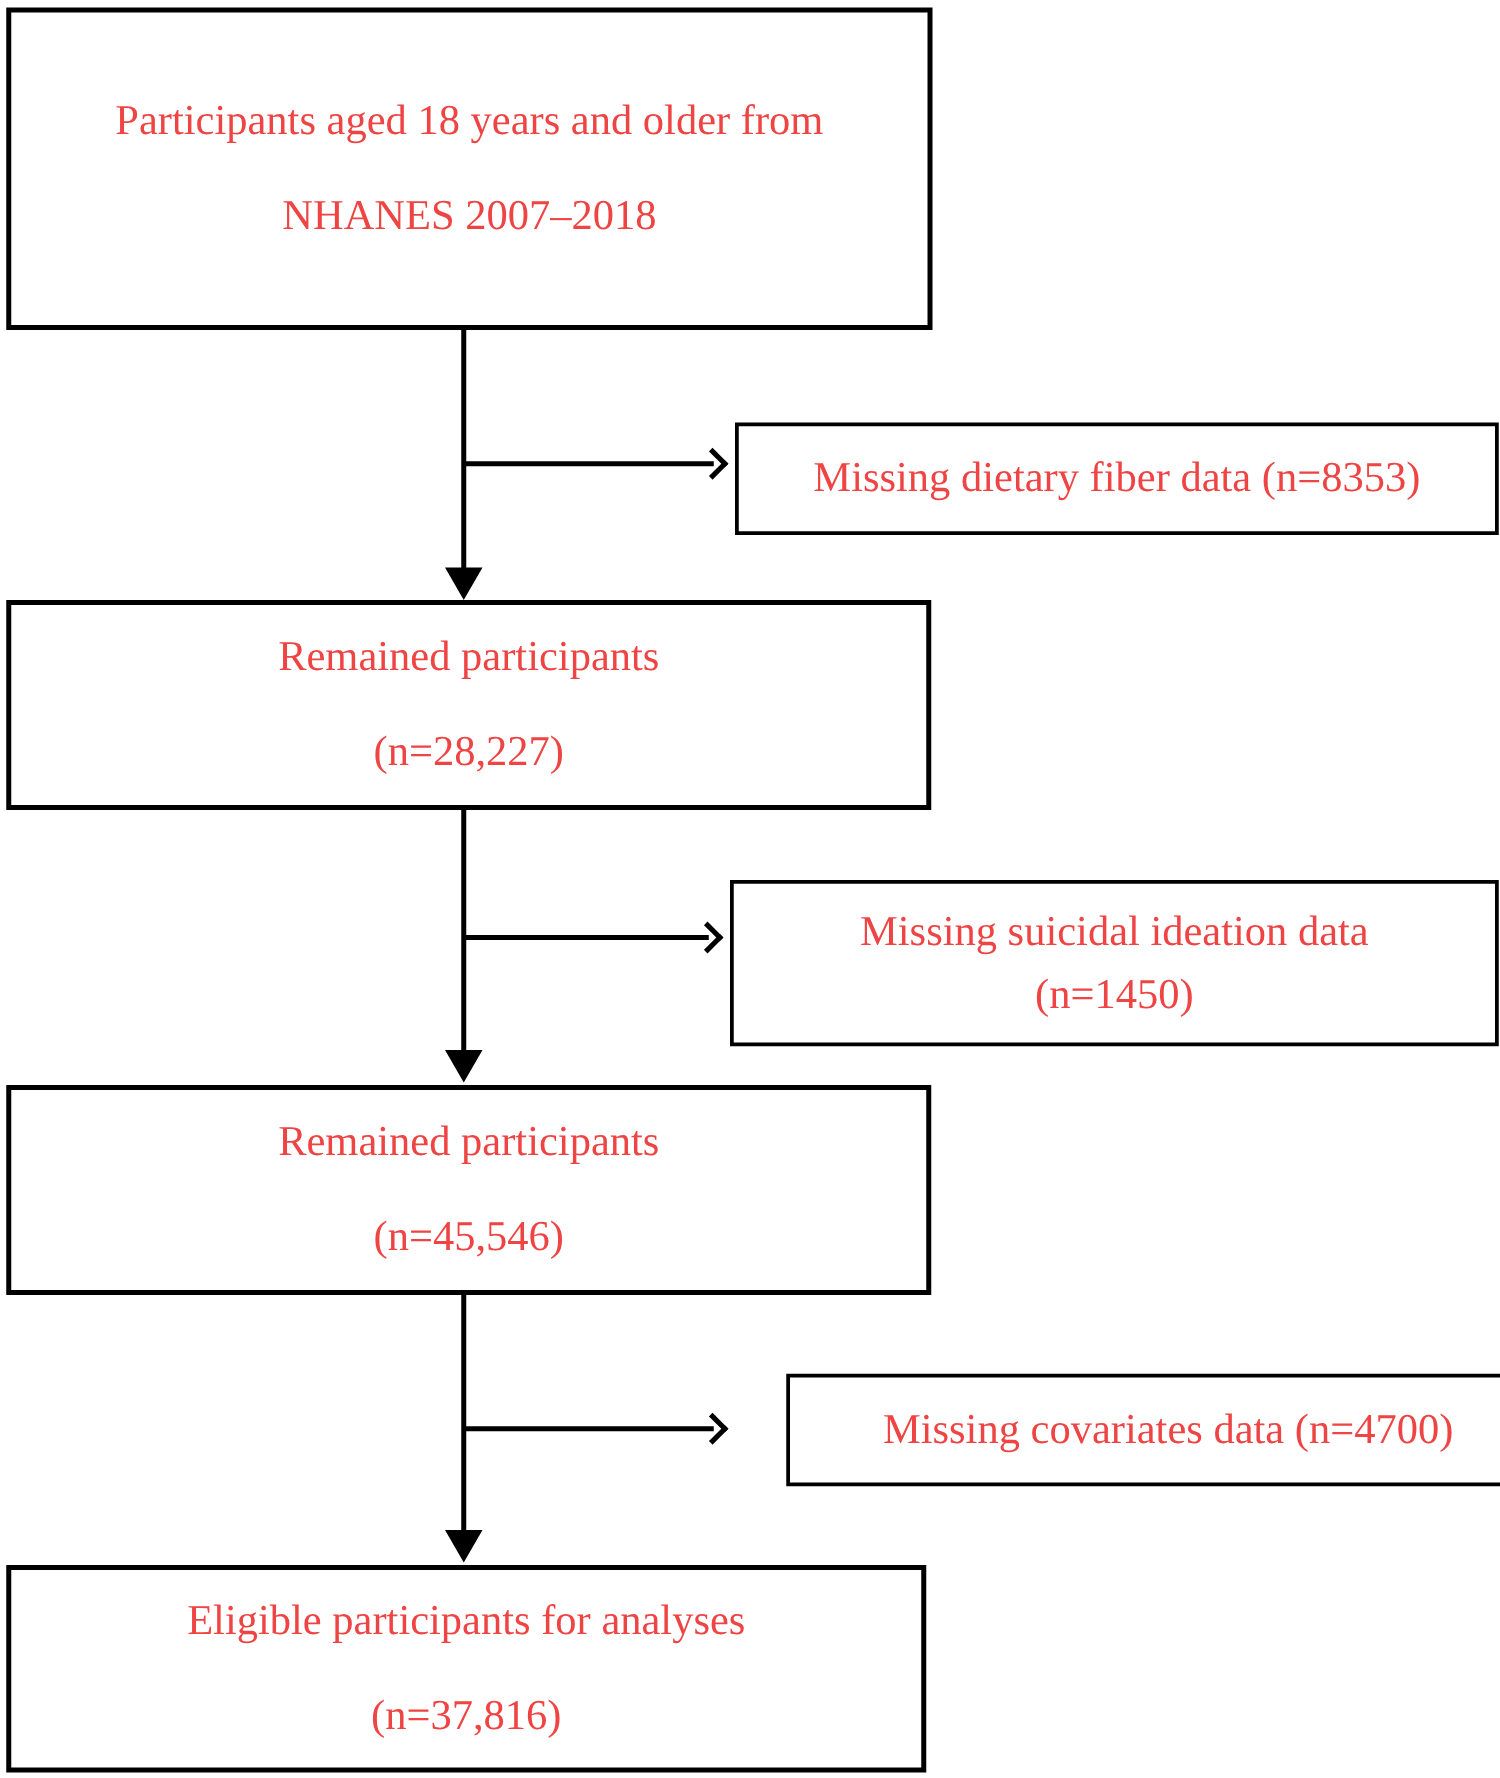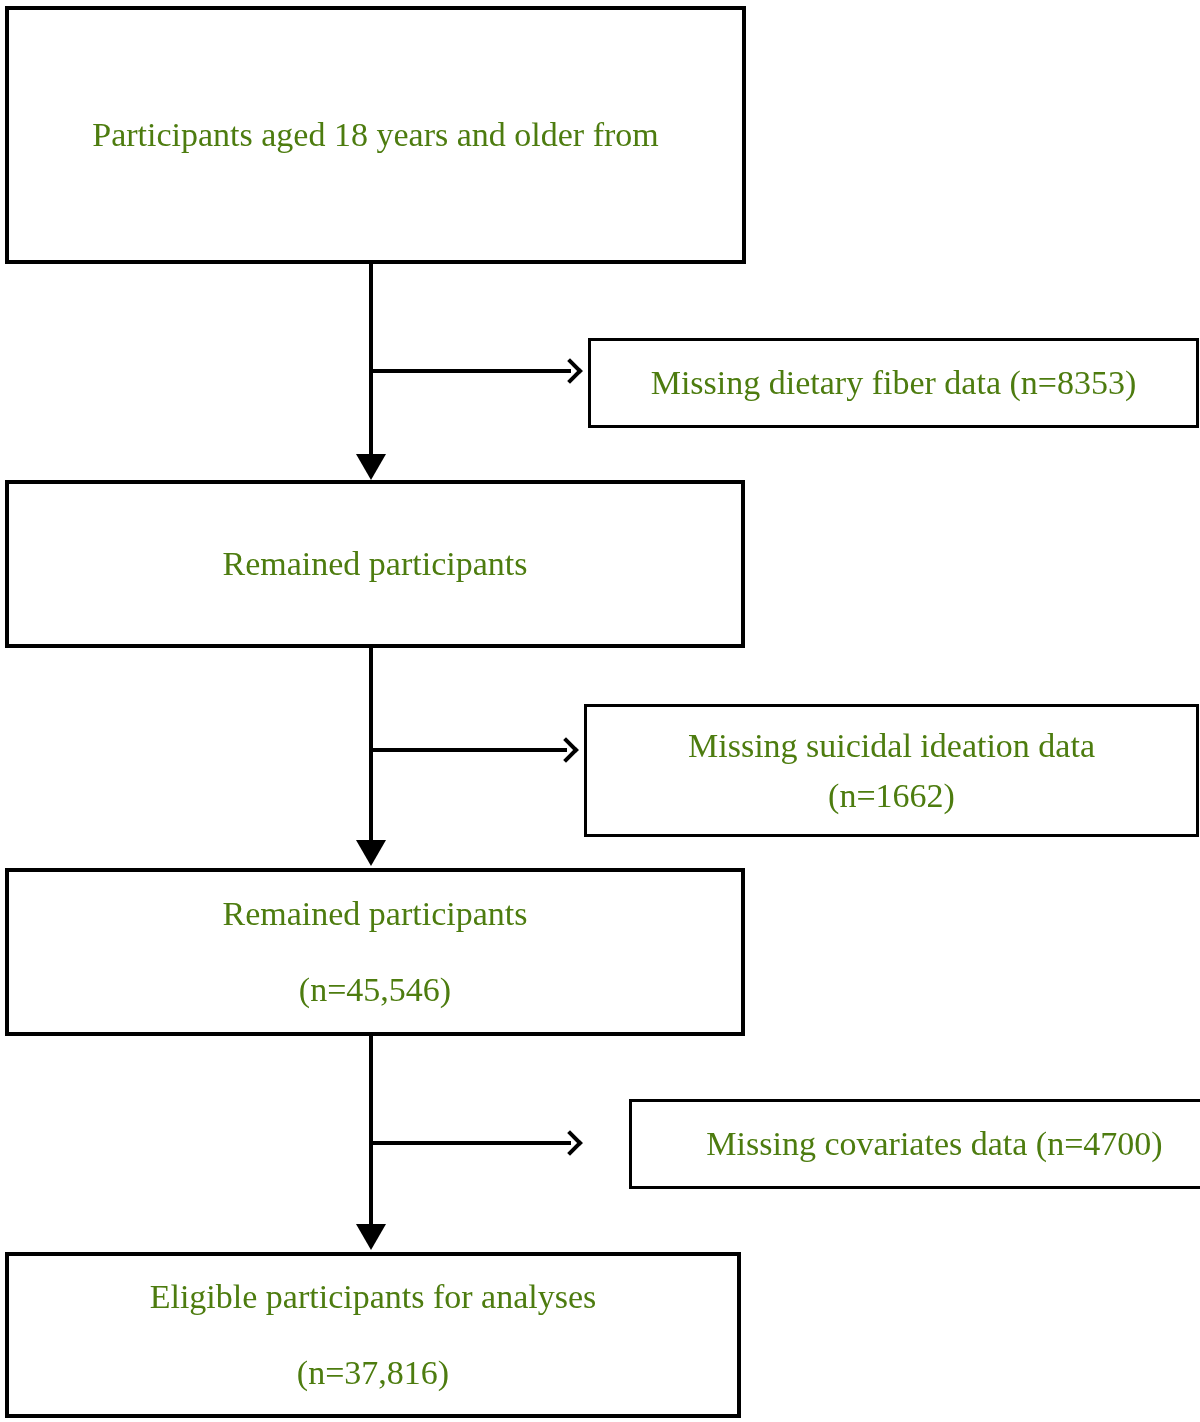"Participants aged 18 years and" .canvas { color: #4d7c0f -> #ef4444 }
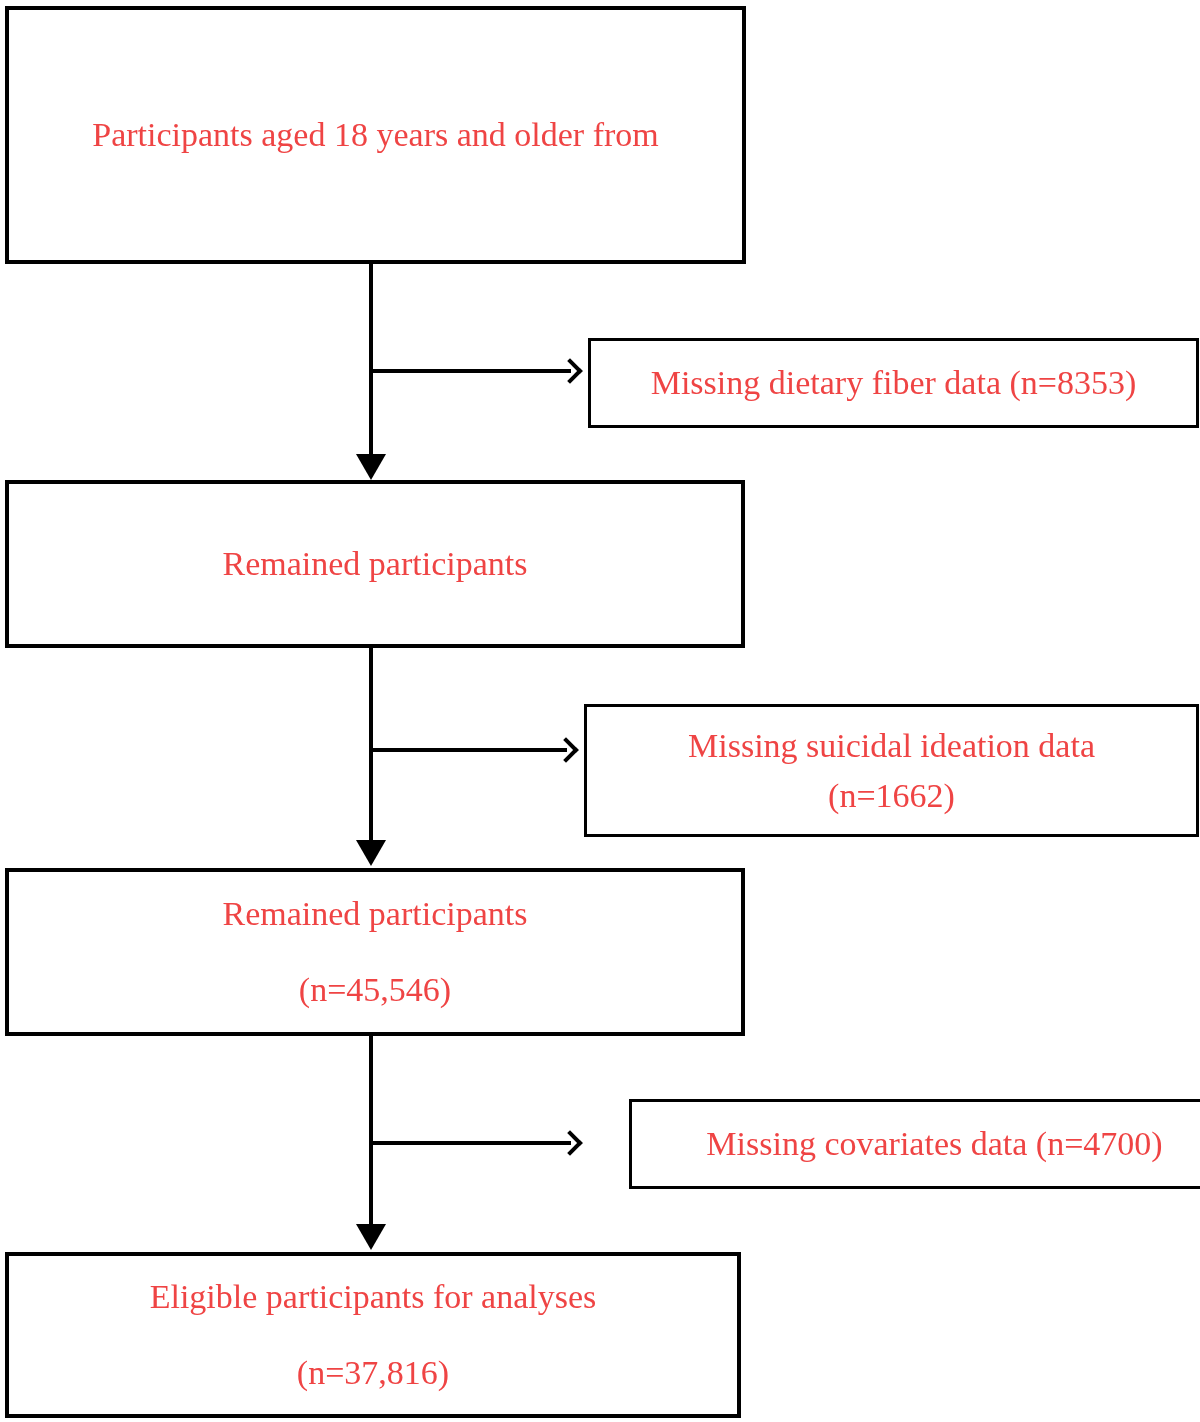"NHANES 2007–2018" div.line { html: none -> <div>NHANES 2007–2018</div> }
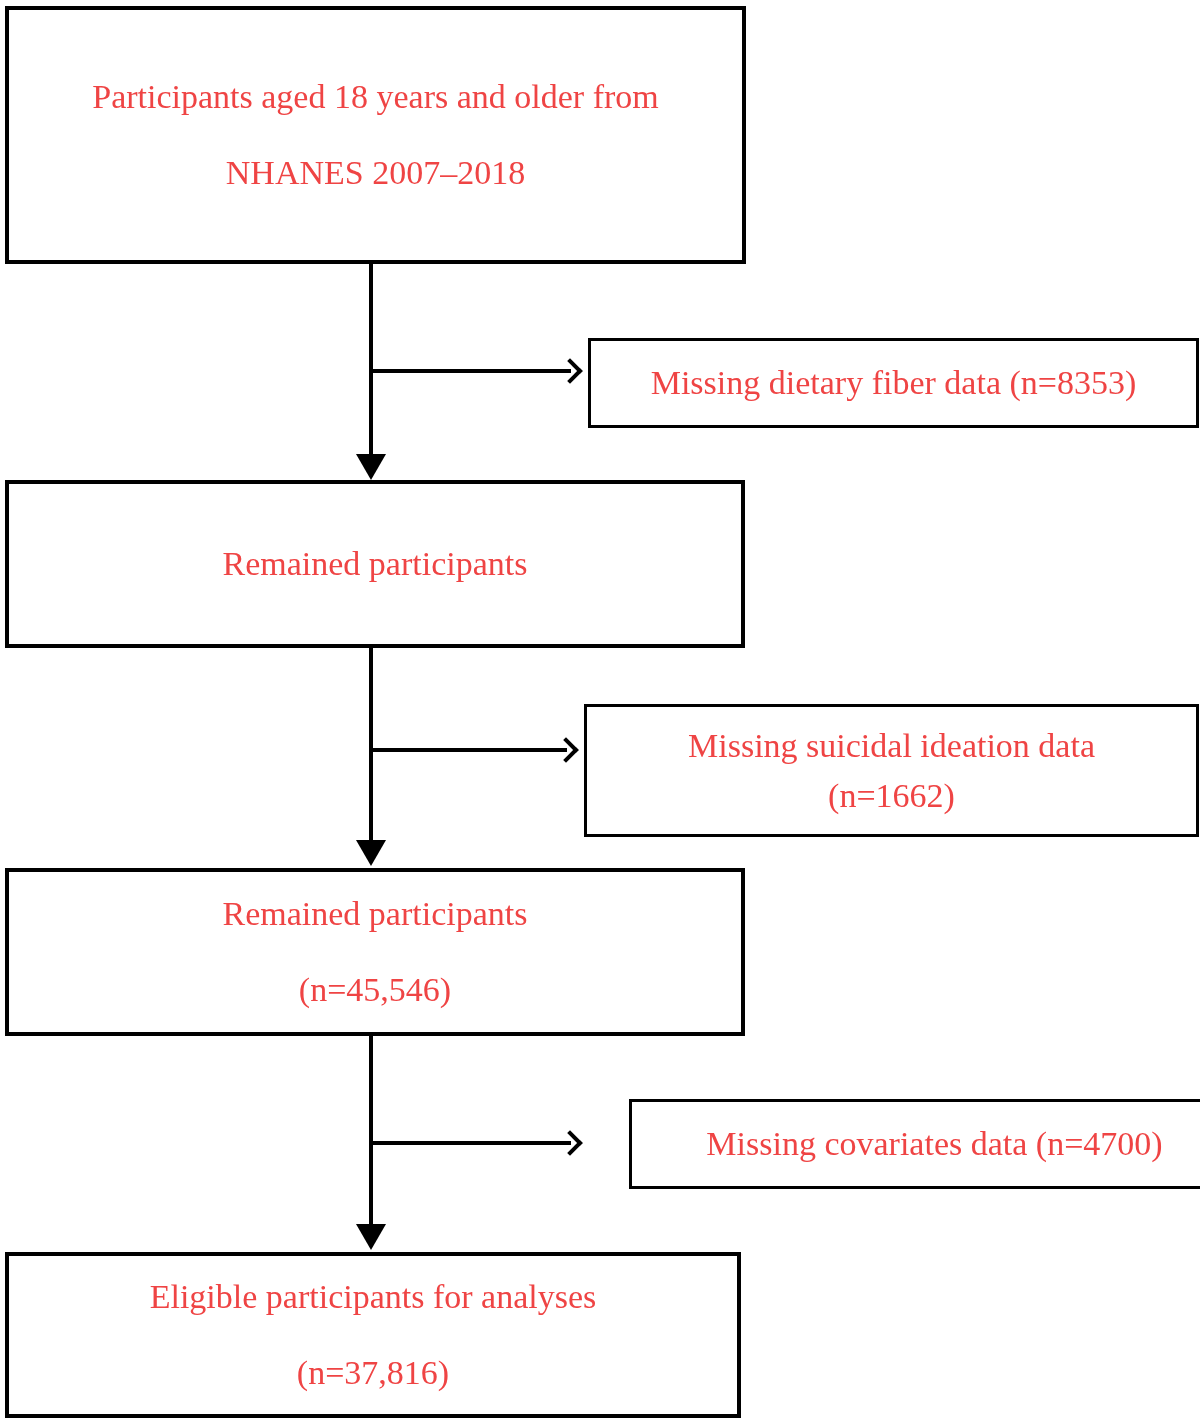"(n=28,227)" div.line { html: none -> <div>(n=28,227)</div> }
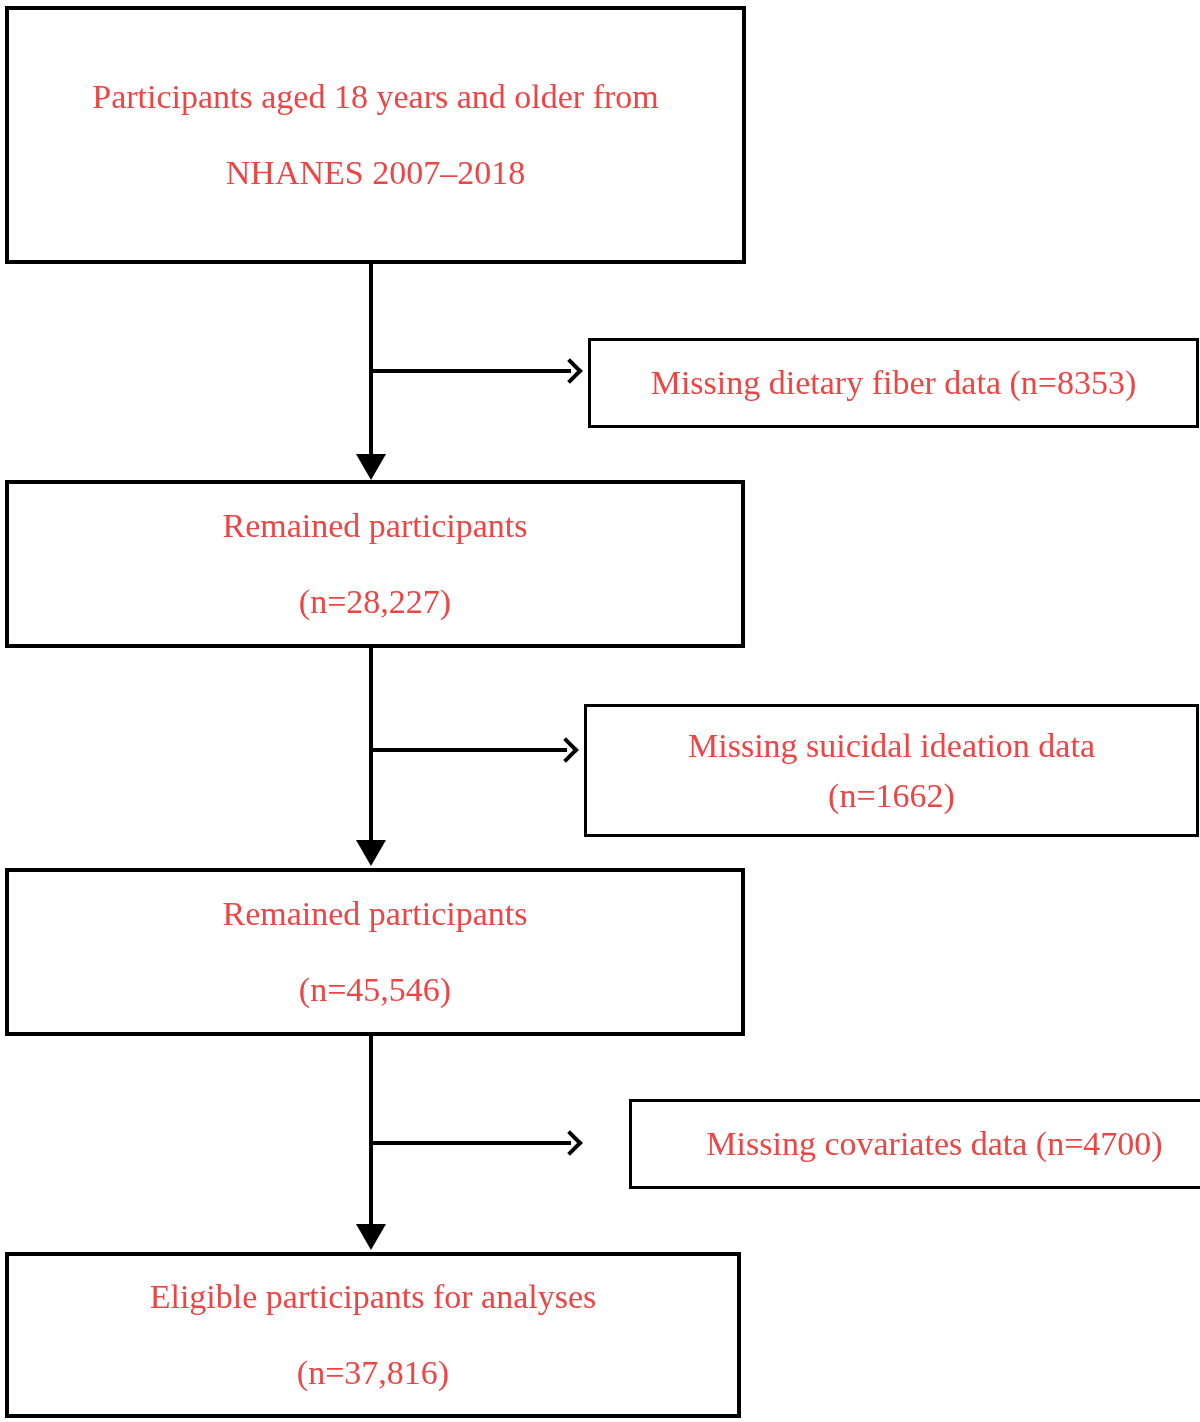"(n=1662)" div.line { text: 1662 -> 1450 }
